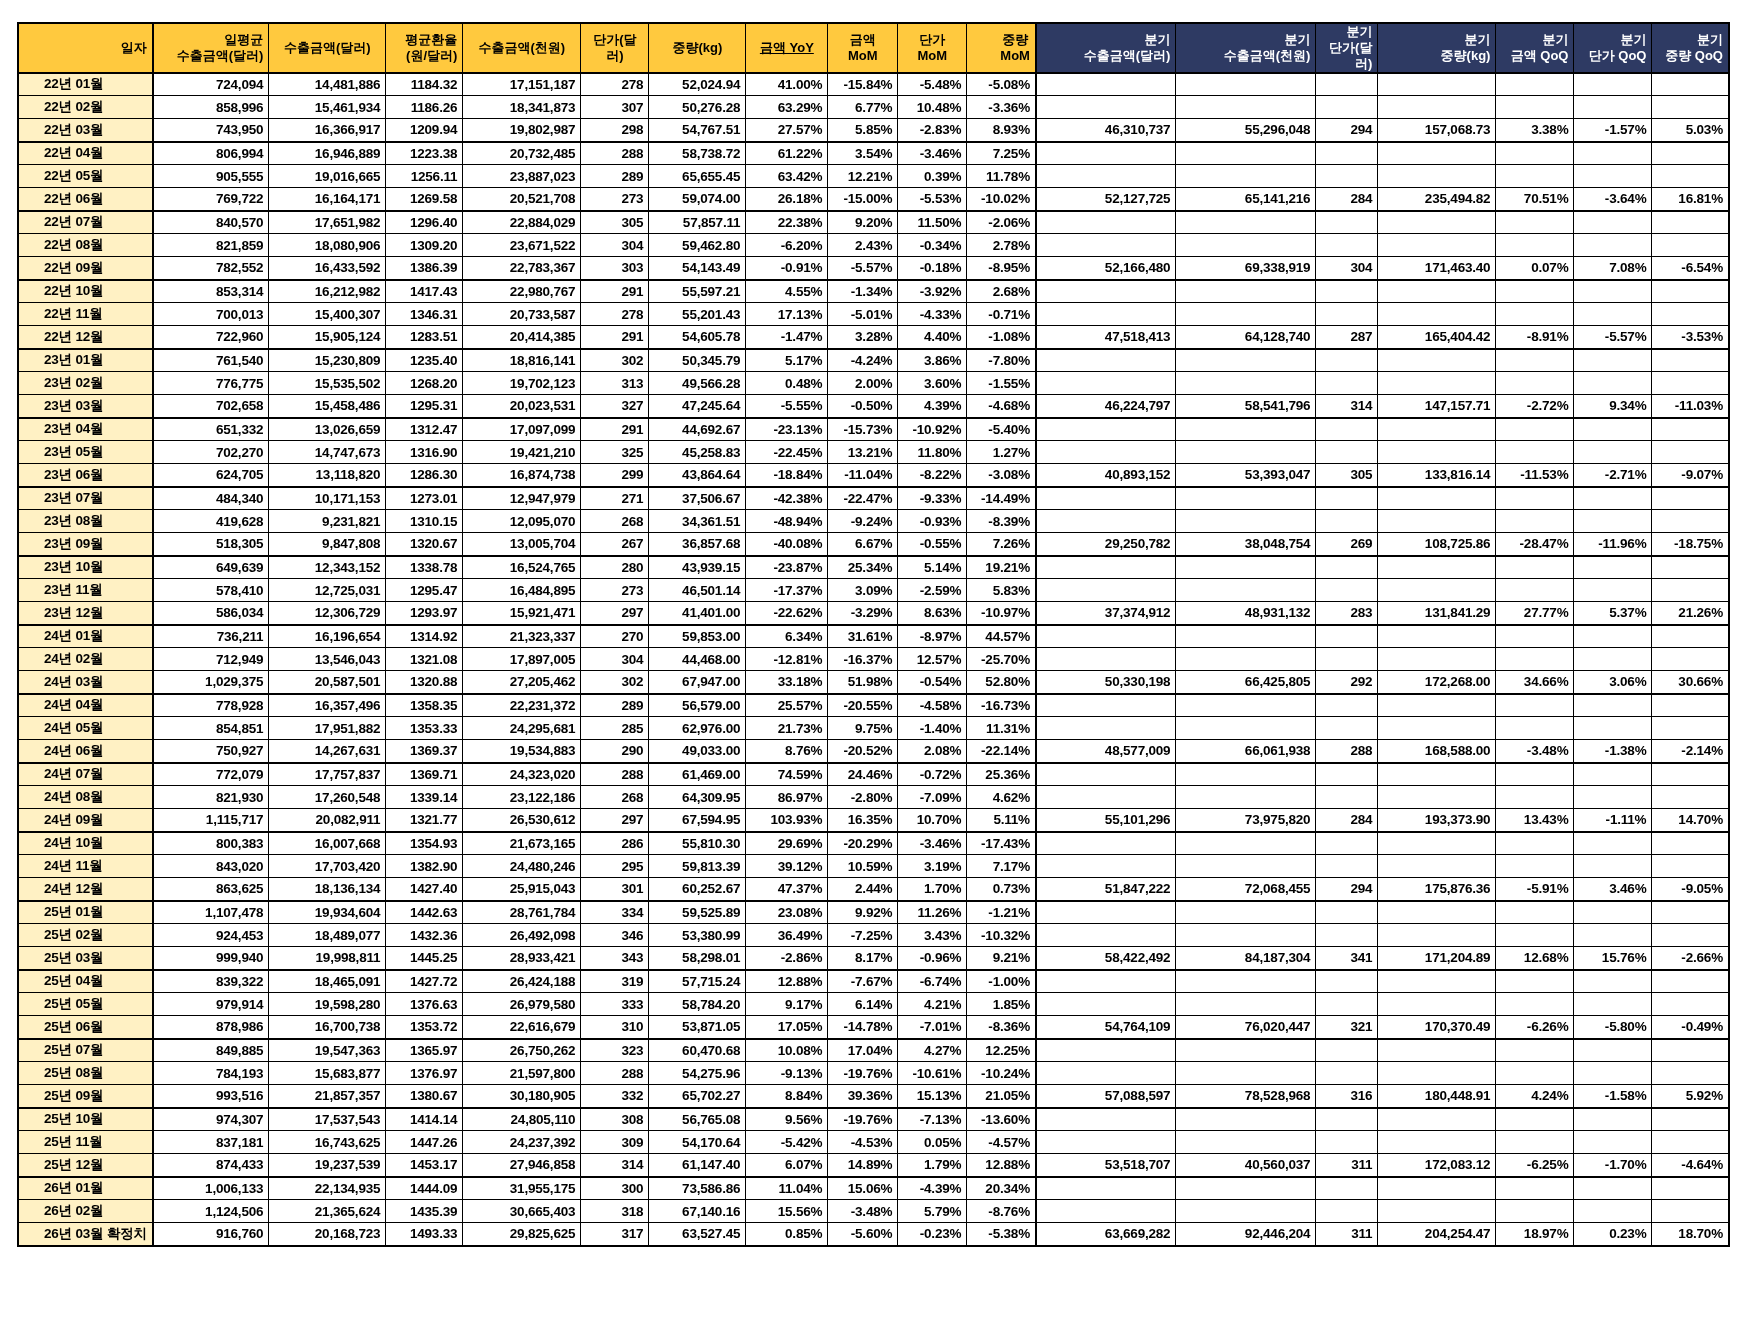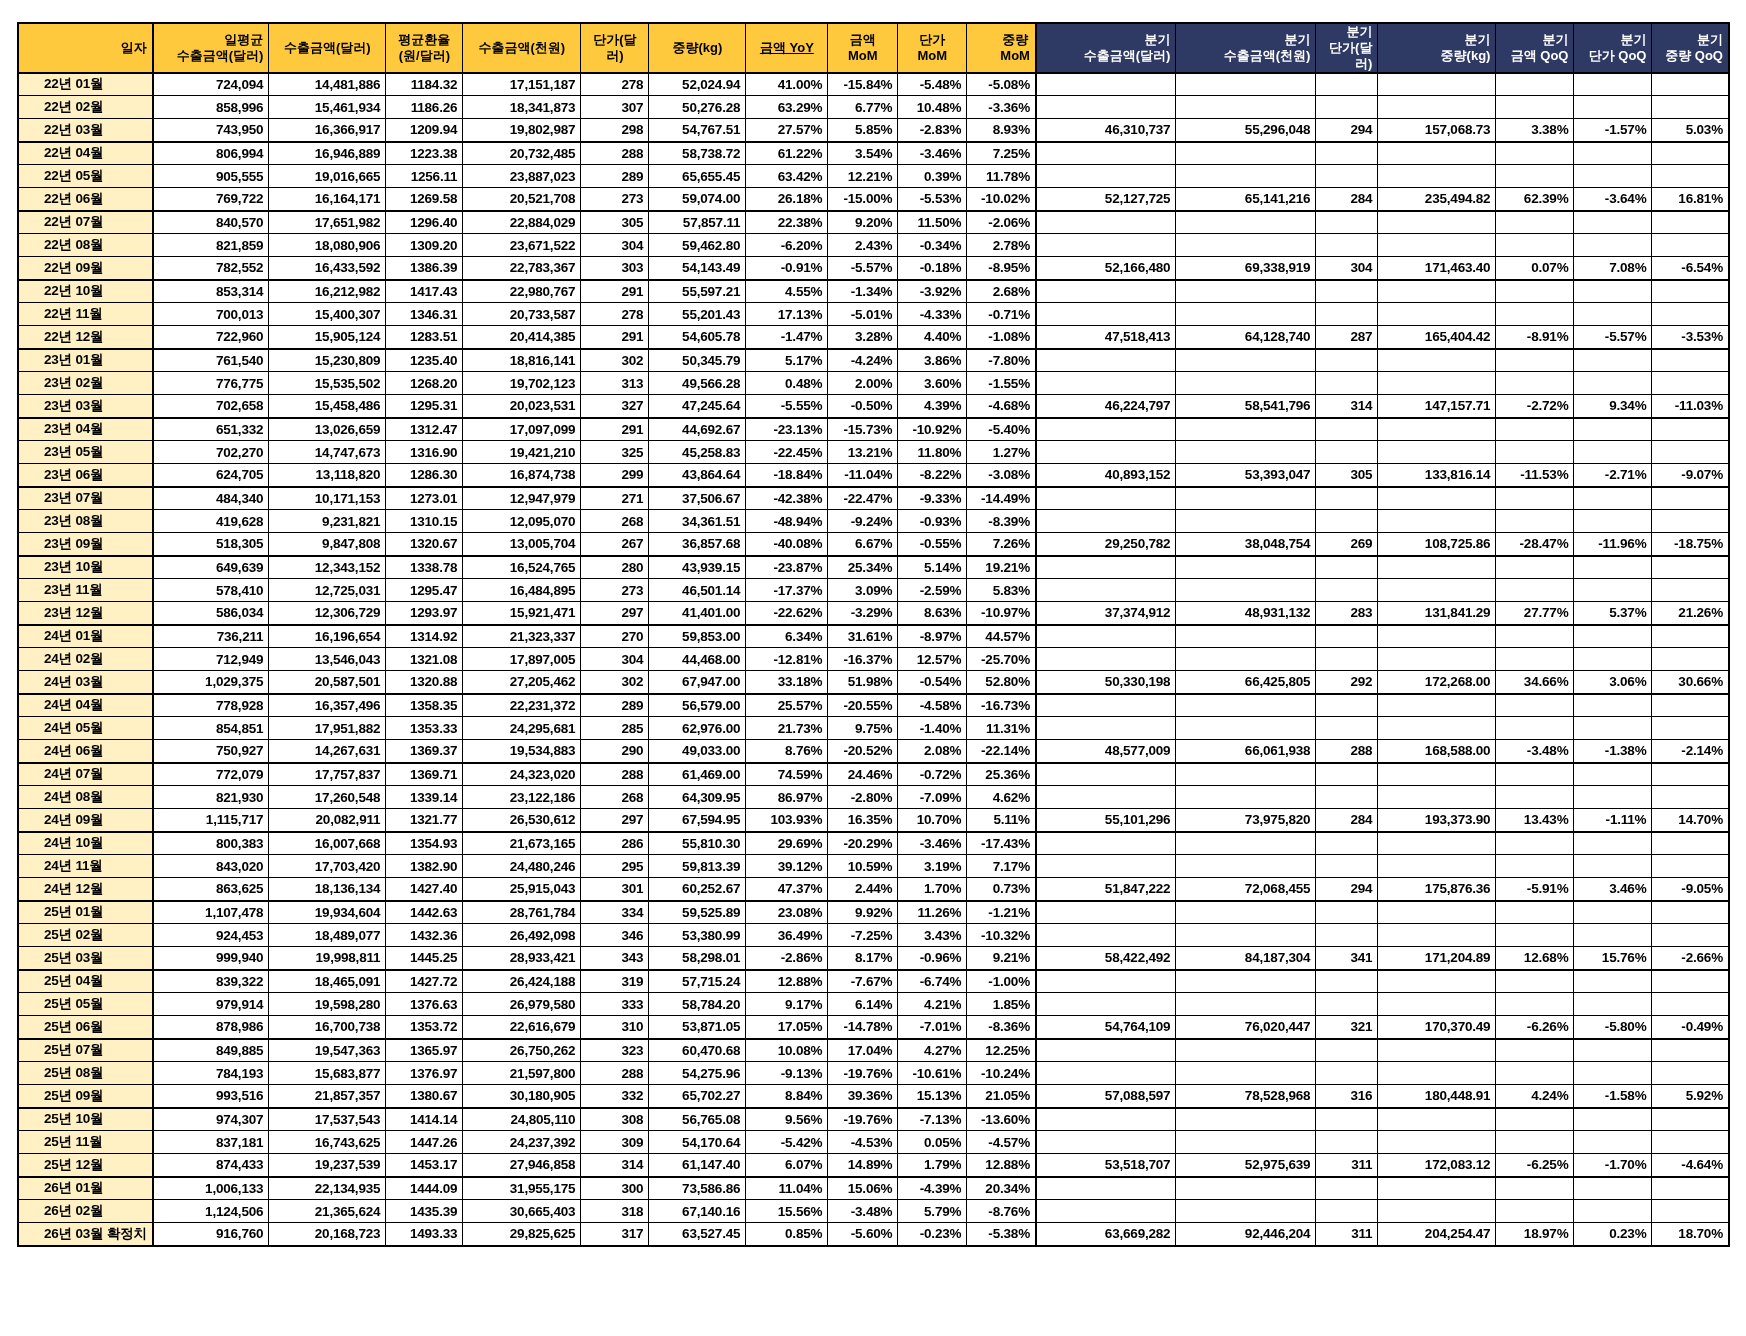"평균환율" th { text-align: center -> right }
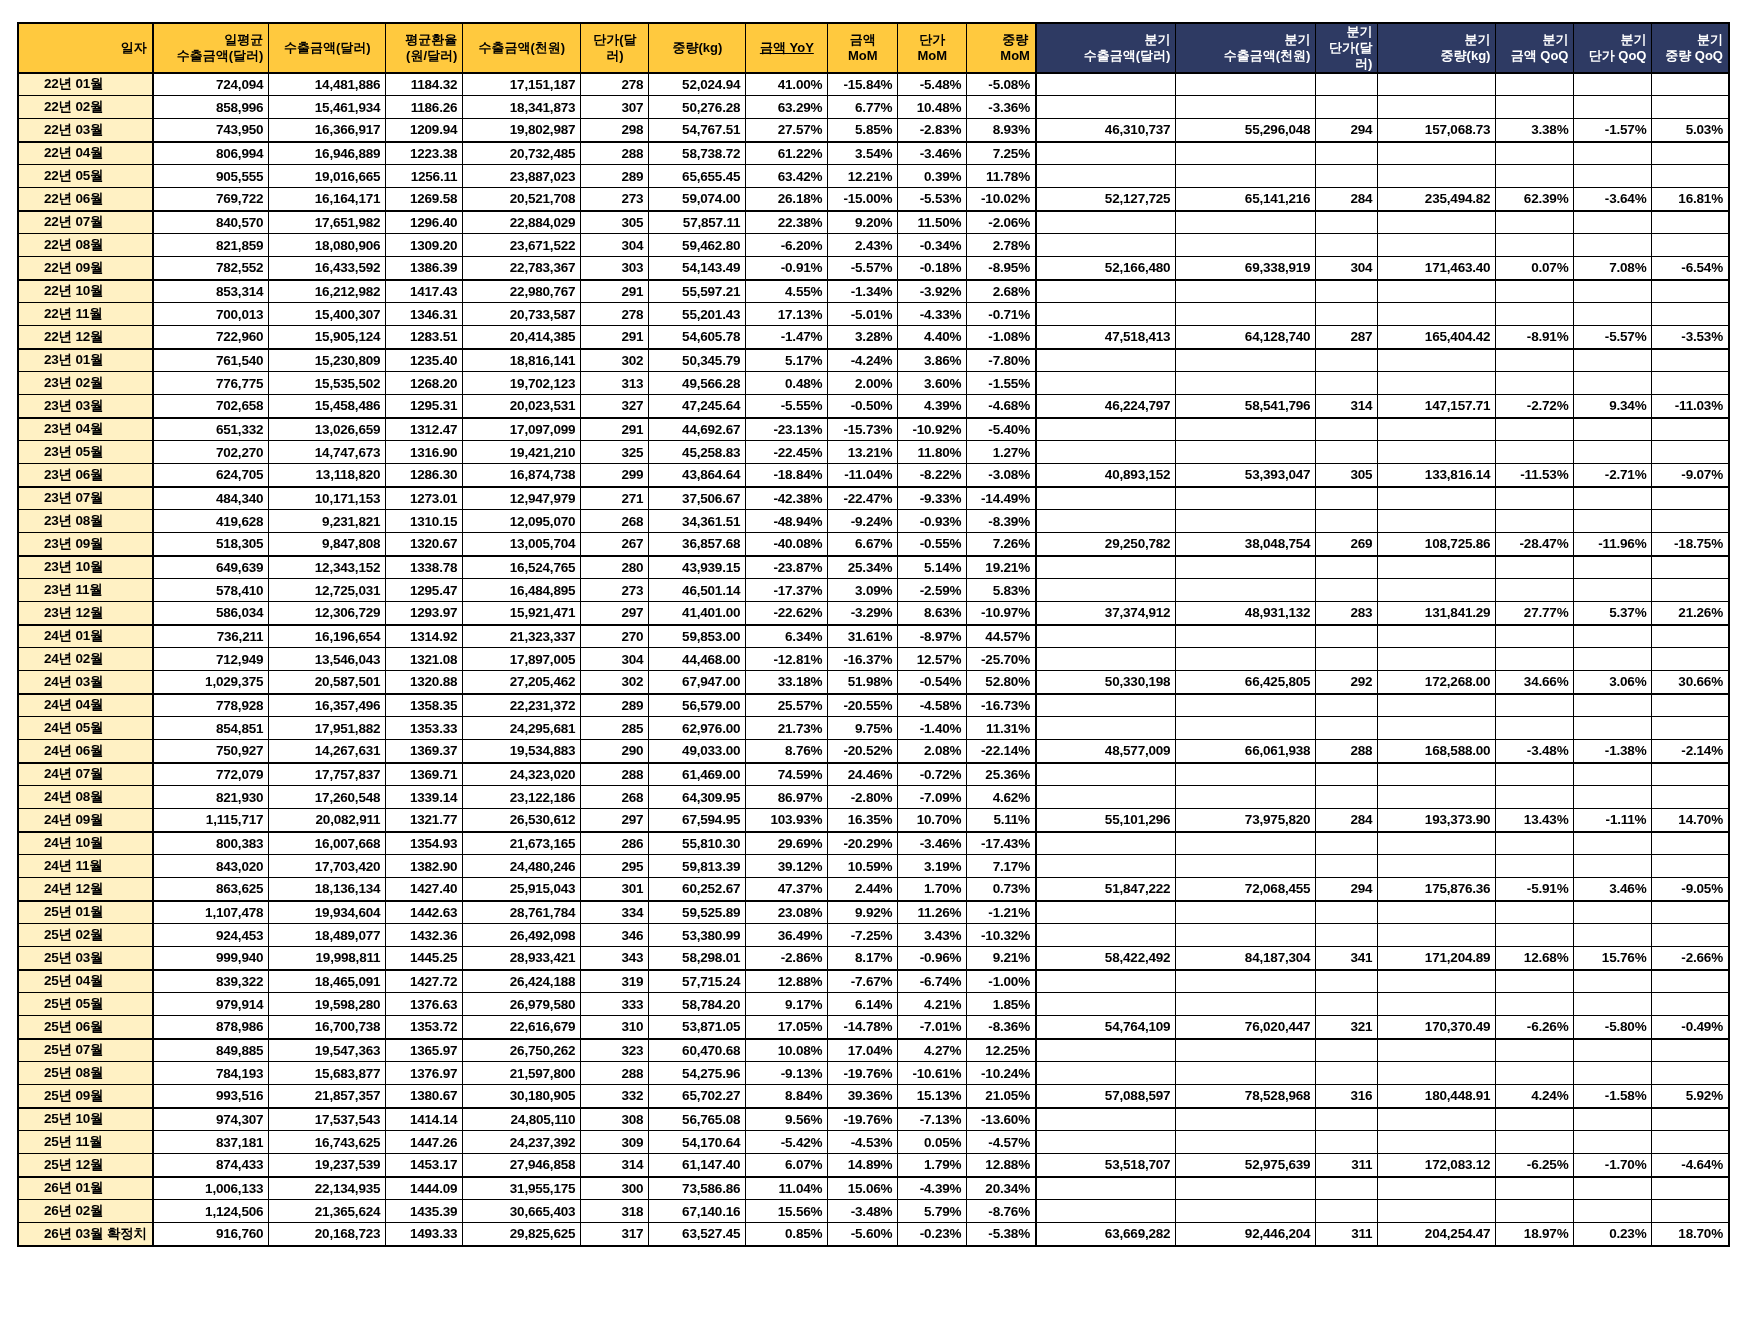"62.39%" td.num { text: 62.39% -> 70.51% }
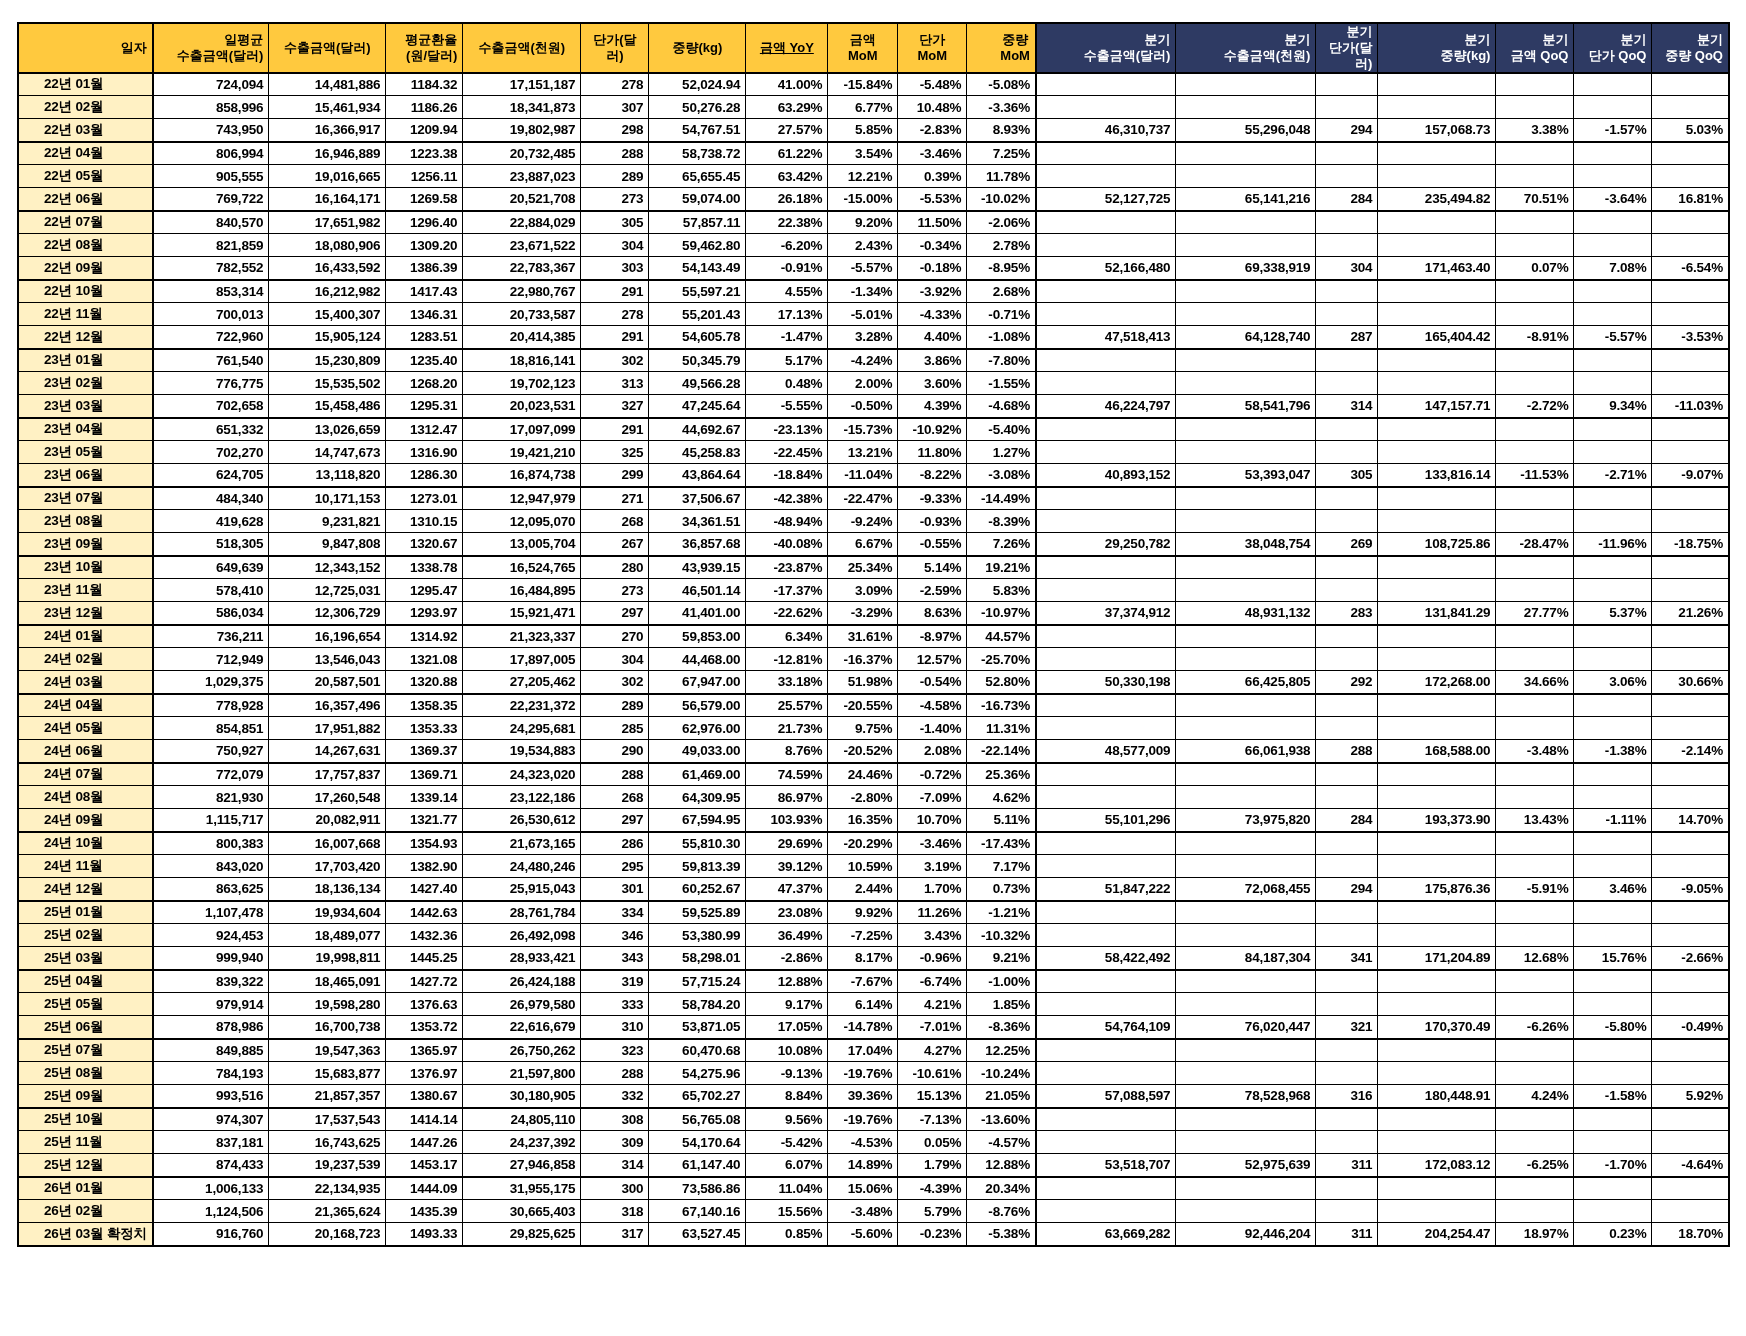"52,975,639" td.num { text: 52,975,639 -> 40,560,037 }
